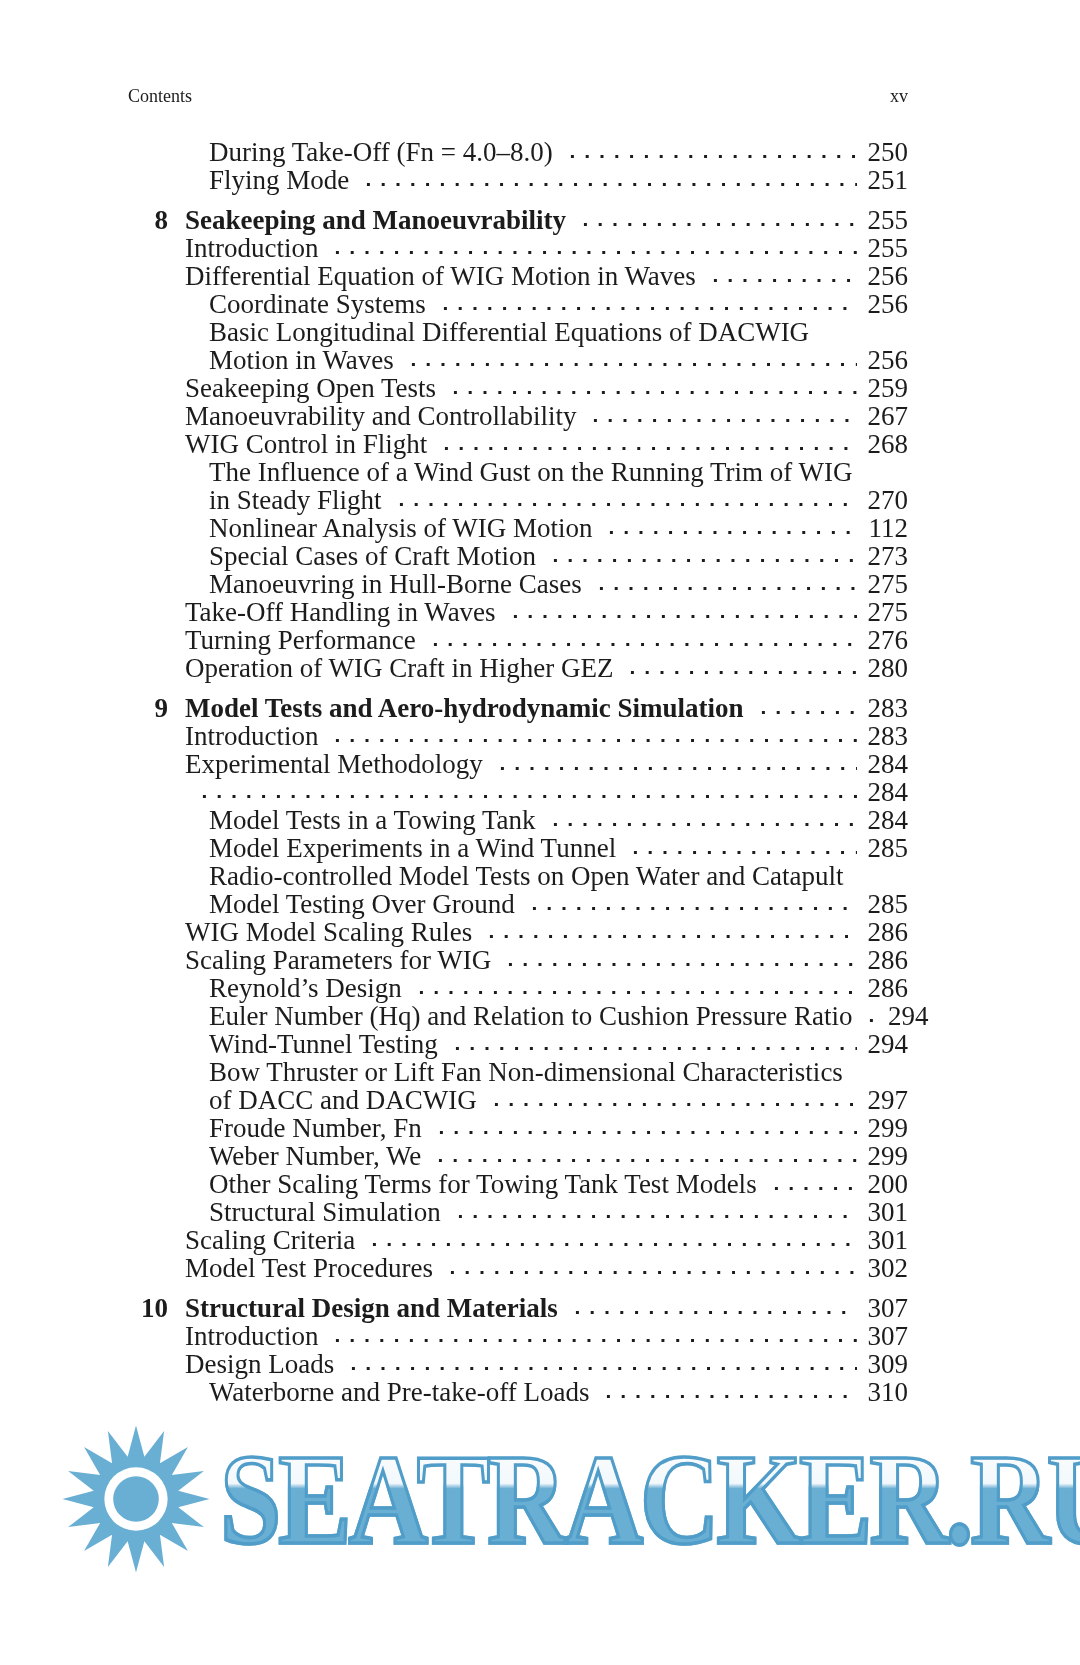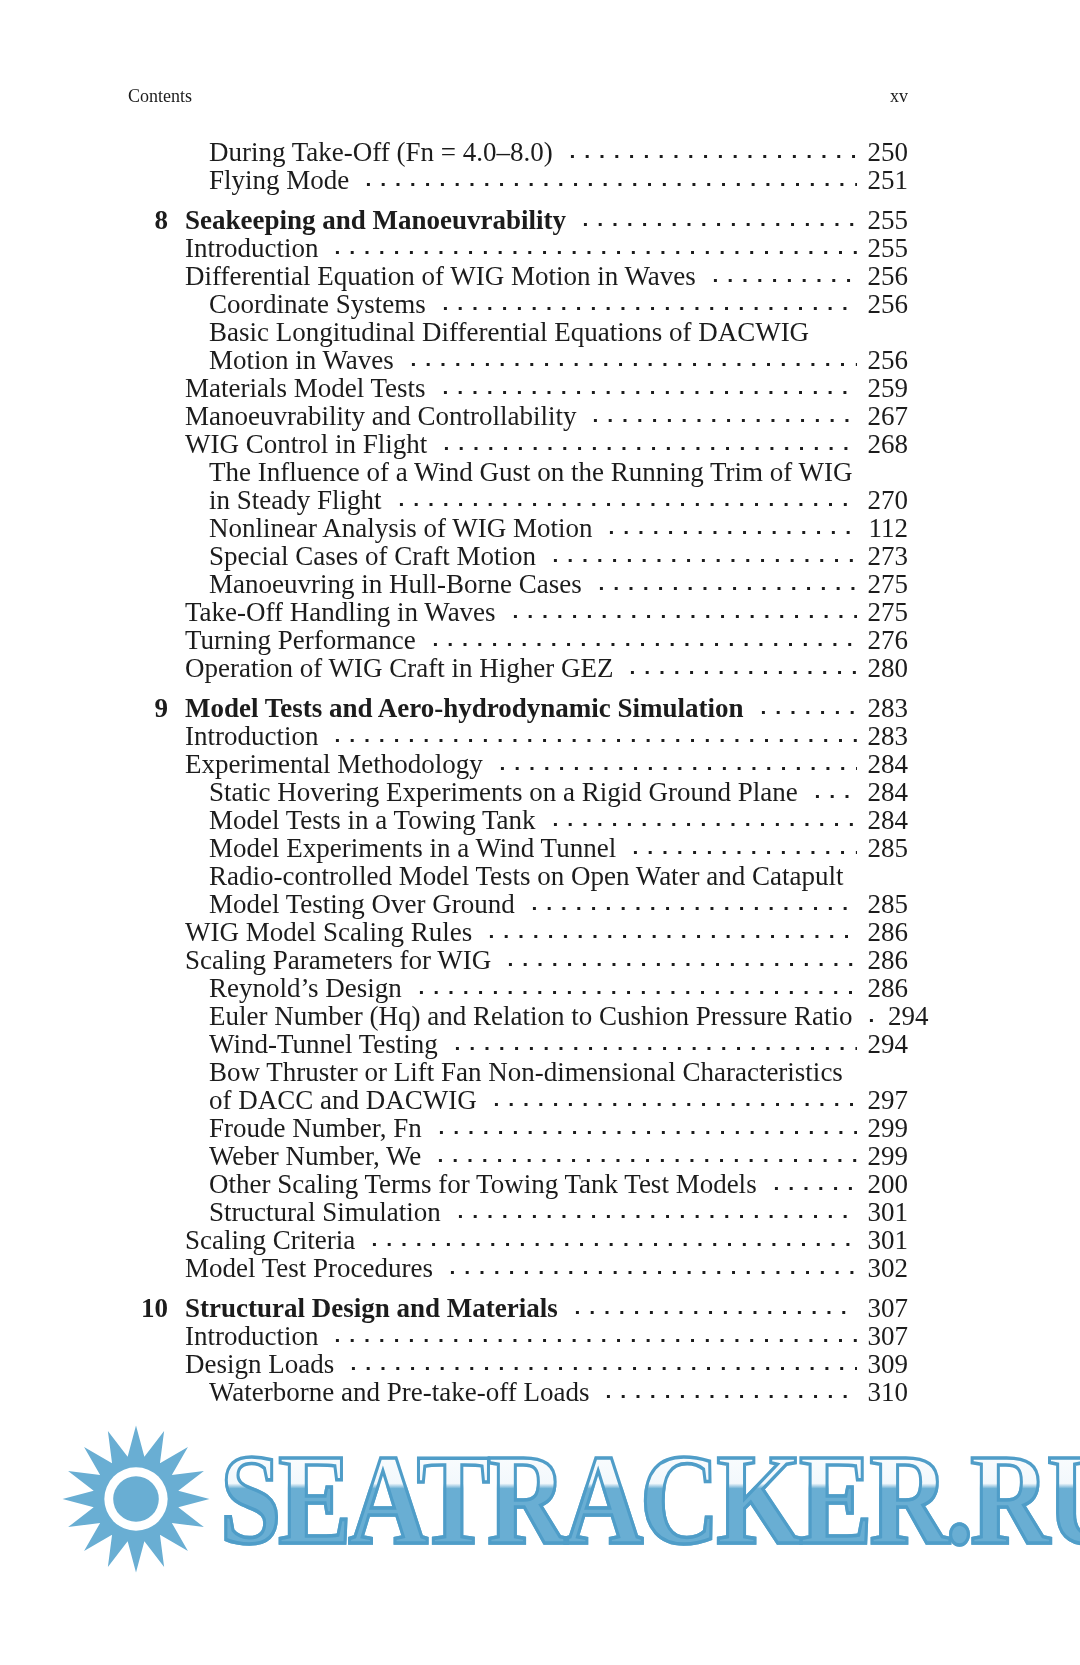"Materials Model Tests" span.label { text: Materials Model -> Seakeeping Open }
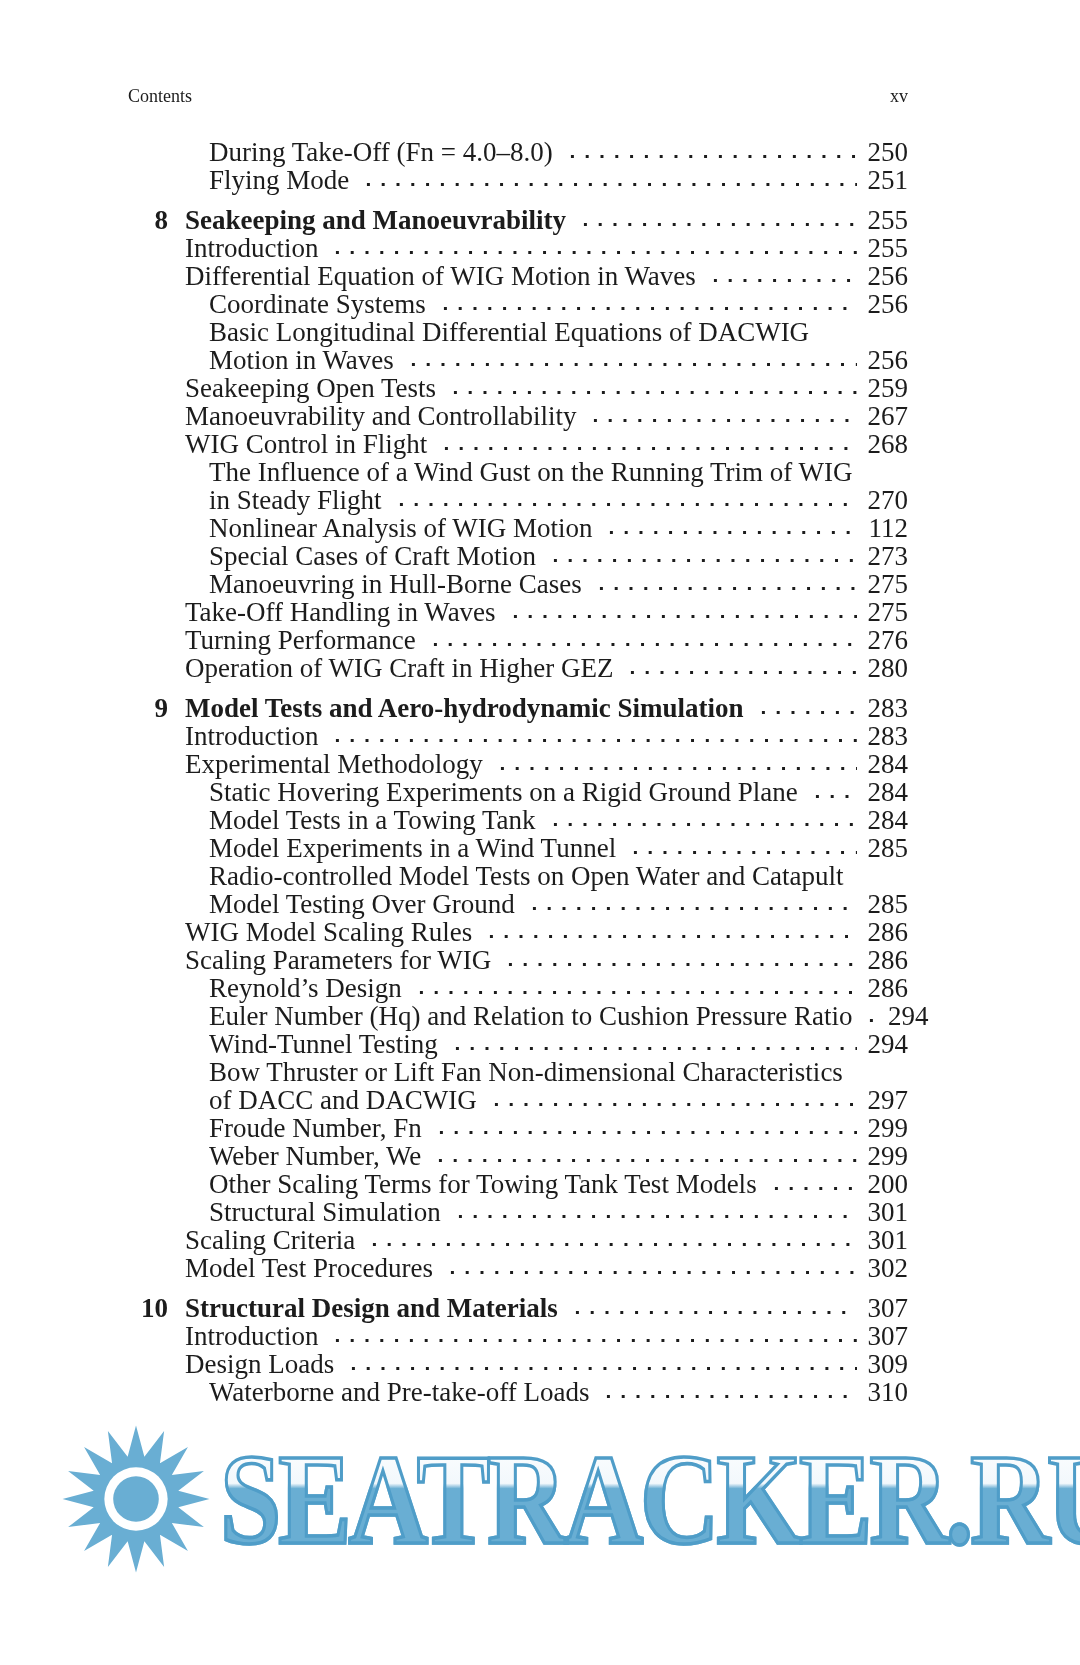"Static Hovering Experiments on a" span.label { html: <span>Static Hovering Experiments on a Rigid Ground Plane</span> -> none }
